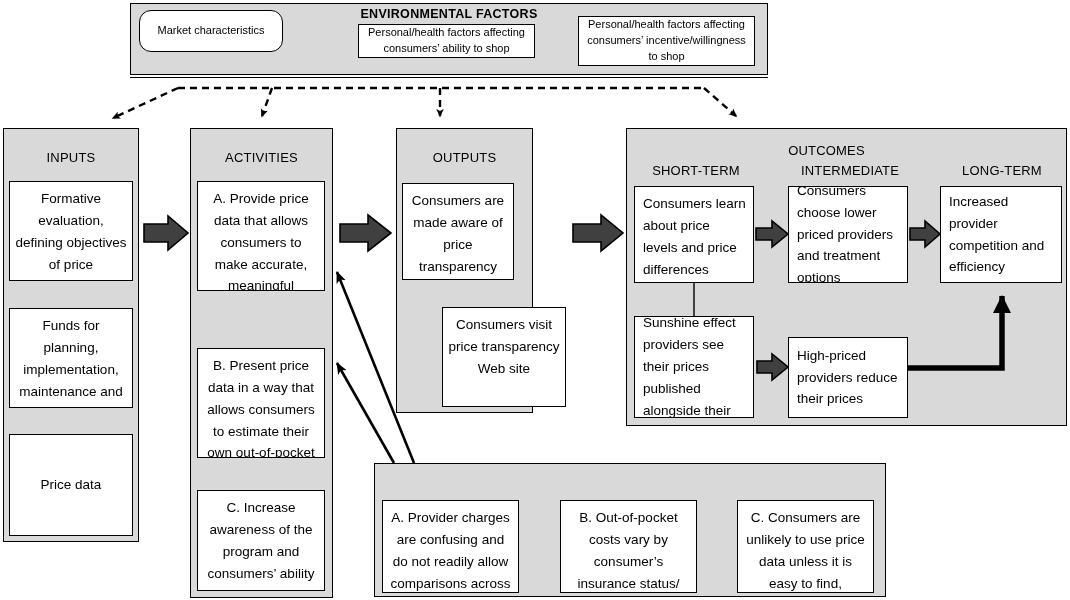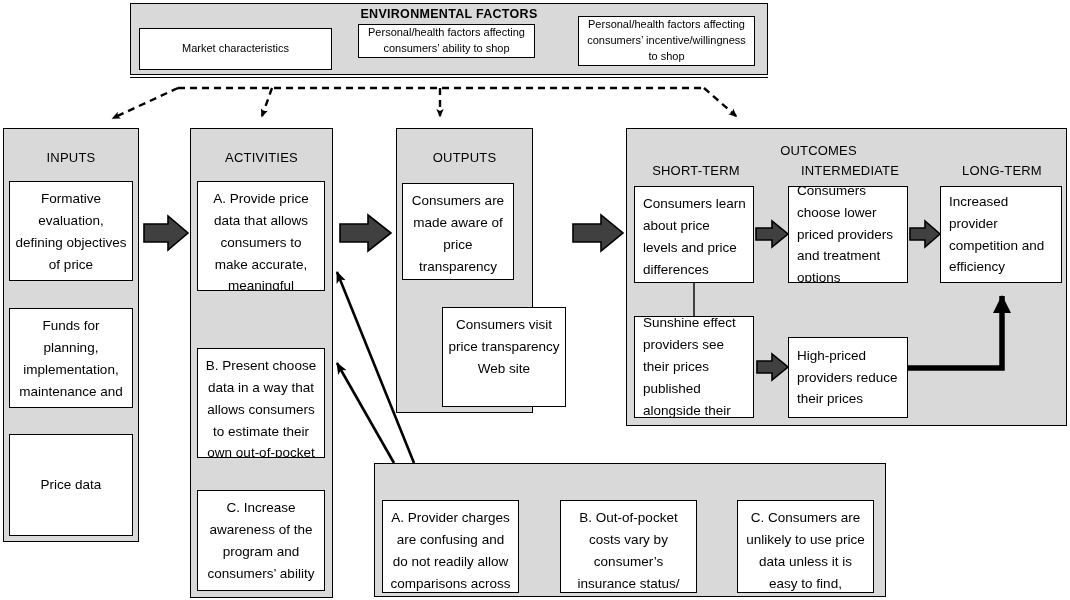"Market characteristics" div.env-node { border-radius: none -> 12px; top: 28px -> 10px; width: 193px -> 144px }
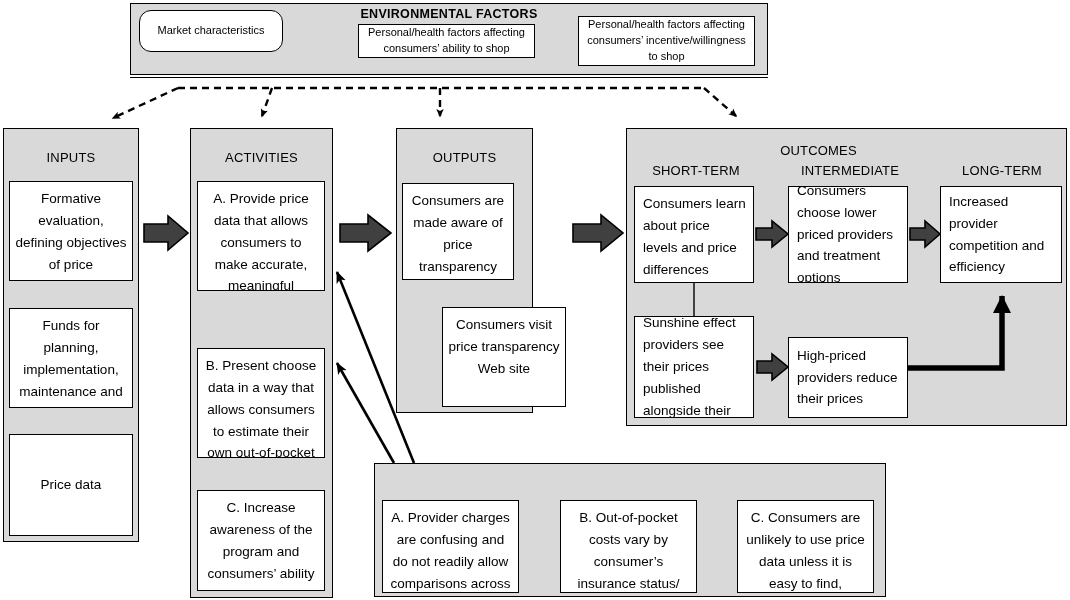"OUTCOMES" div.panel-title { padding-left: none -> 8px }
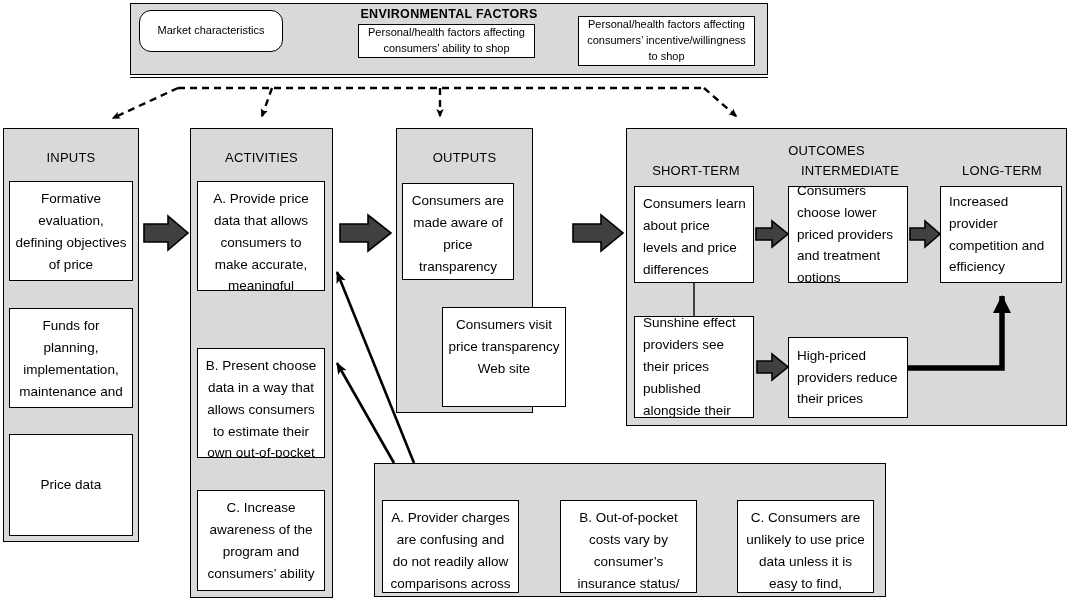"B. Present choose data in" div.node { text: choose -> price }
